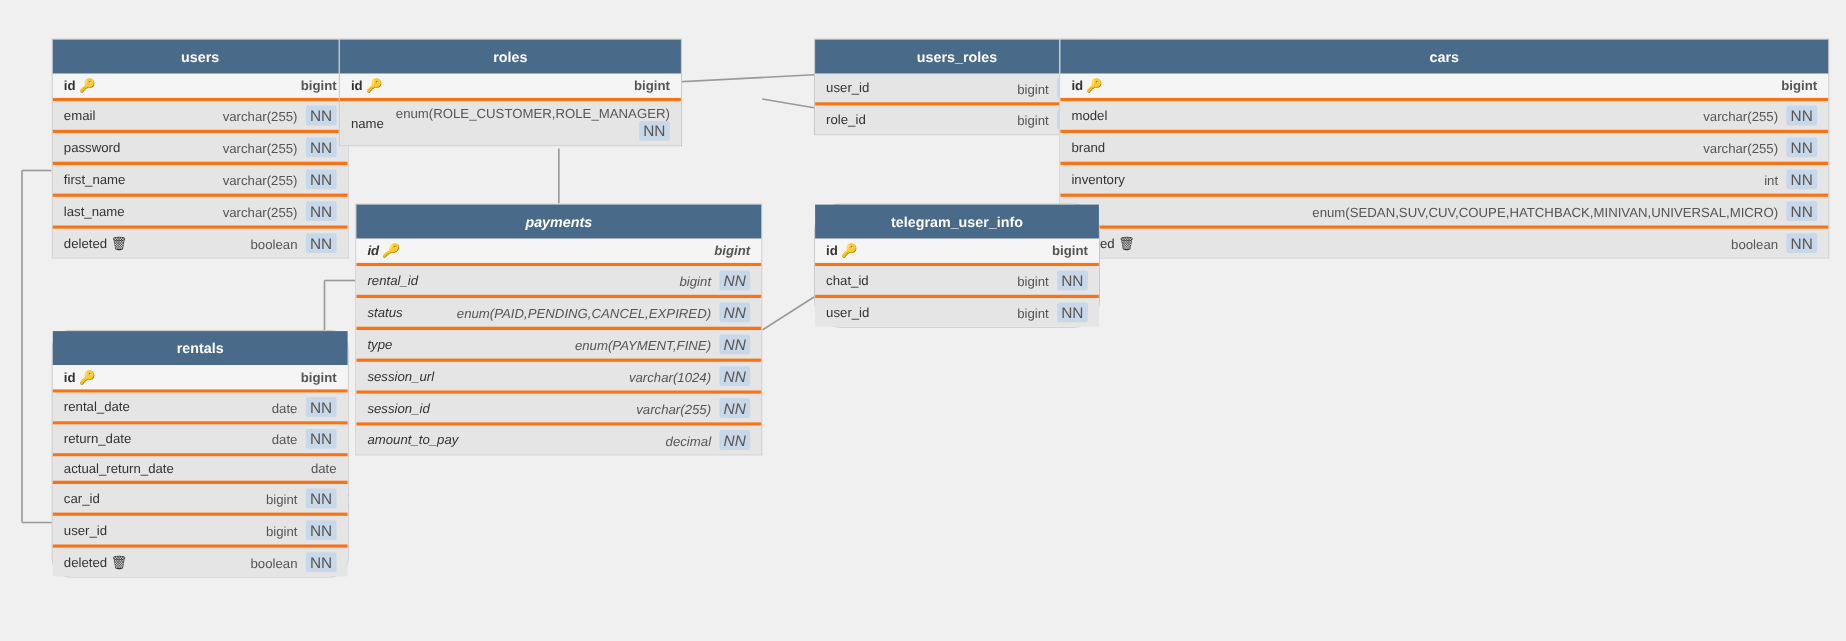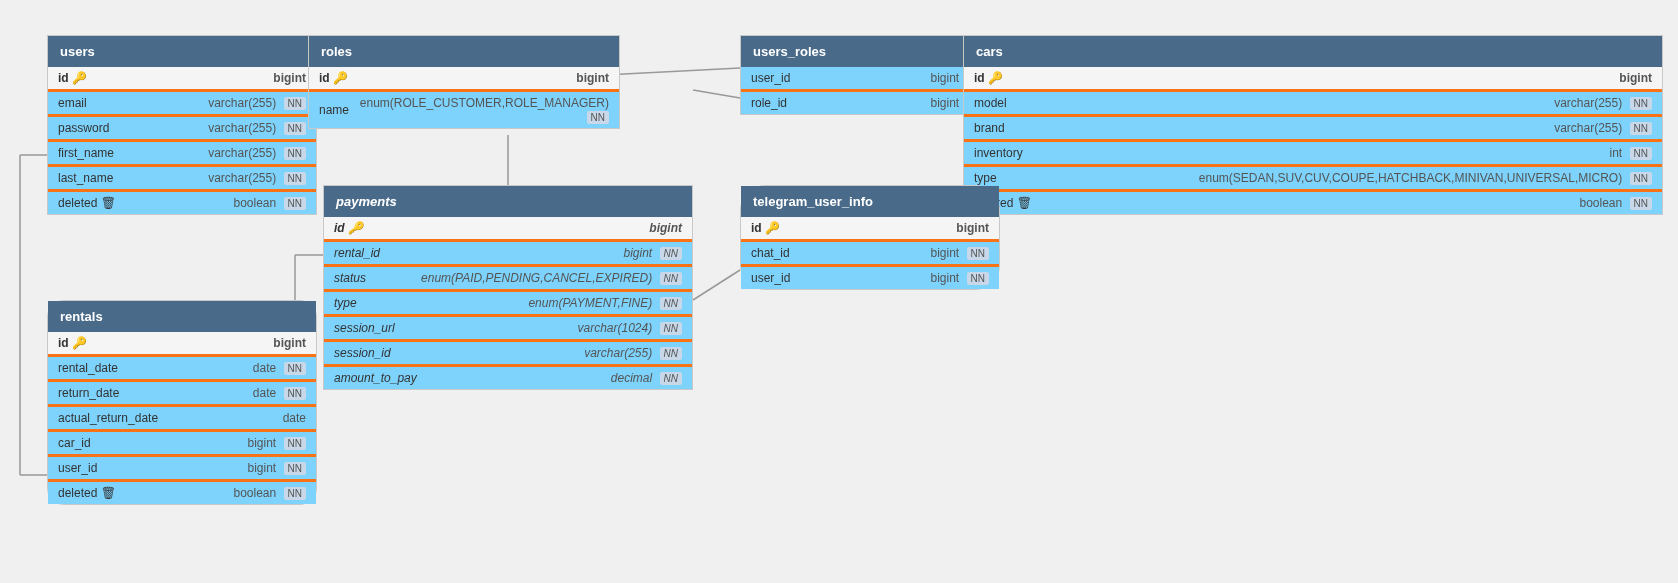"users" .table-header { text-align: none -> center }
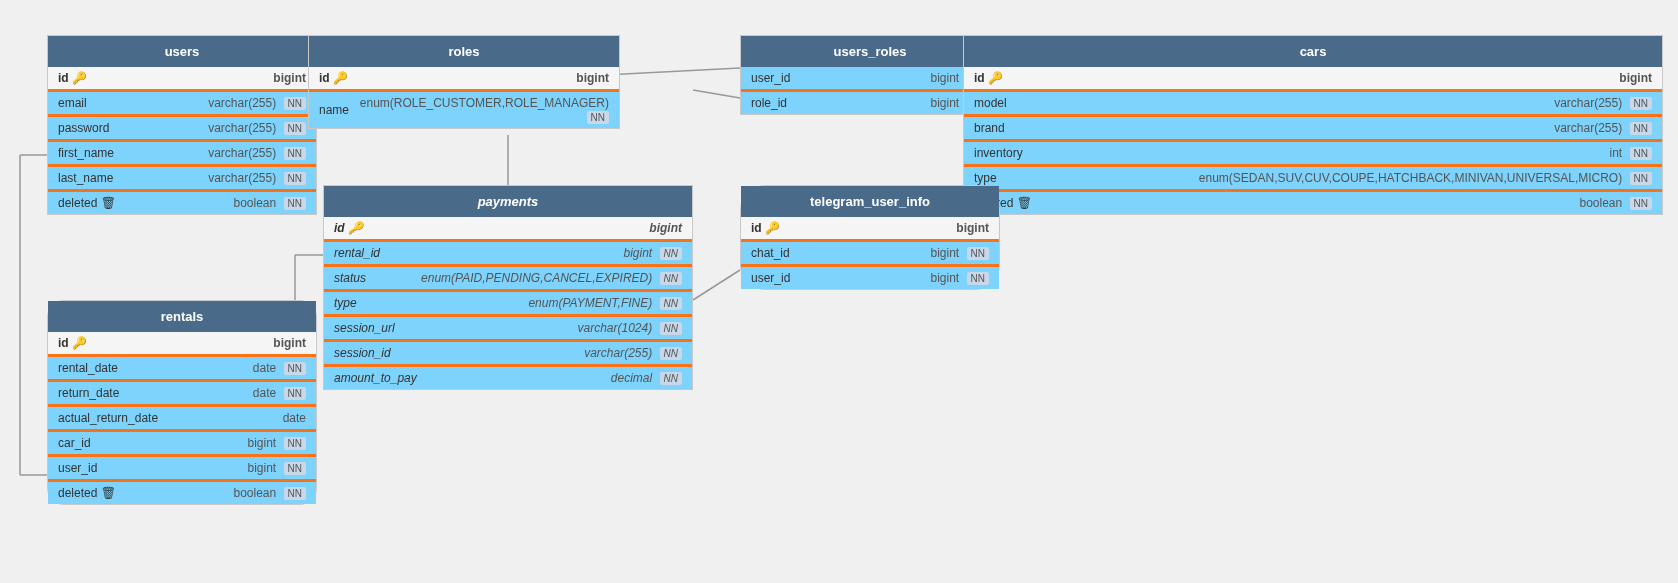"user_id" .table-row:not(.pk-row) { background: #7dd3fc -> #e5e5e5 }
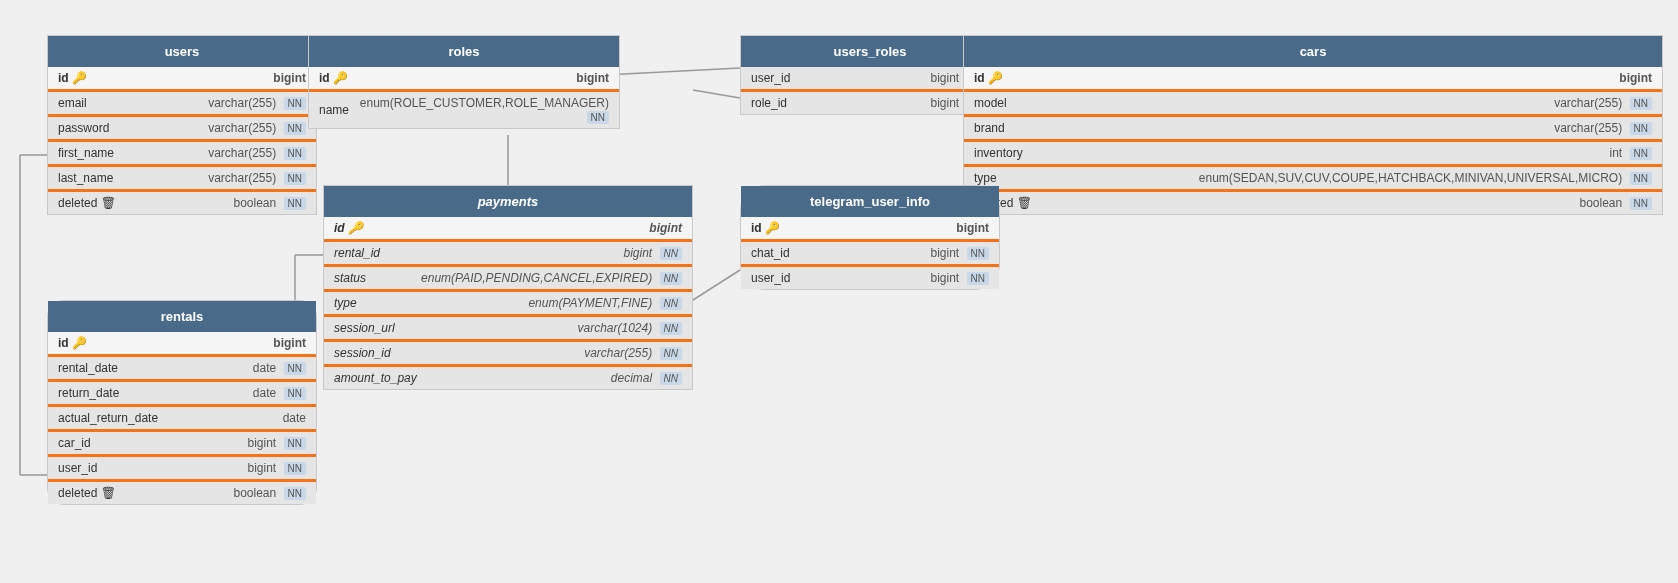"NN" .nn-badge { font-size: 10px -> 14px }
